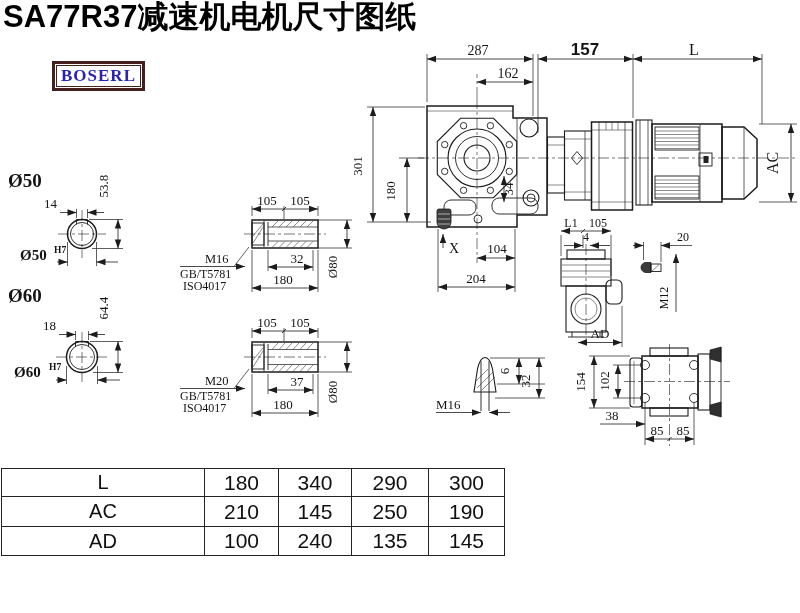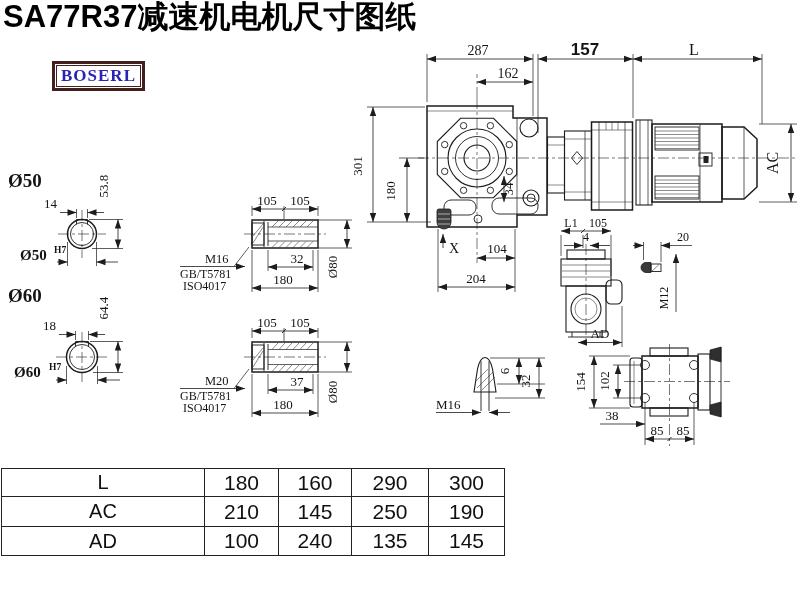"160" td.sz { text: 160 -> 340 }
